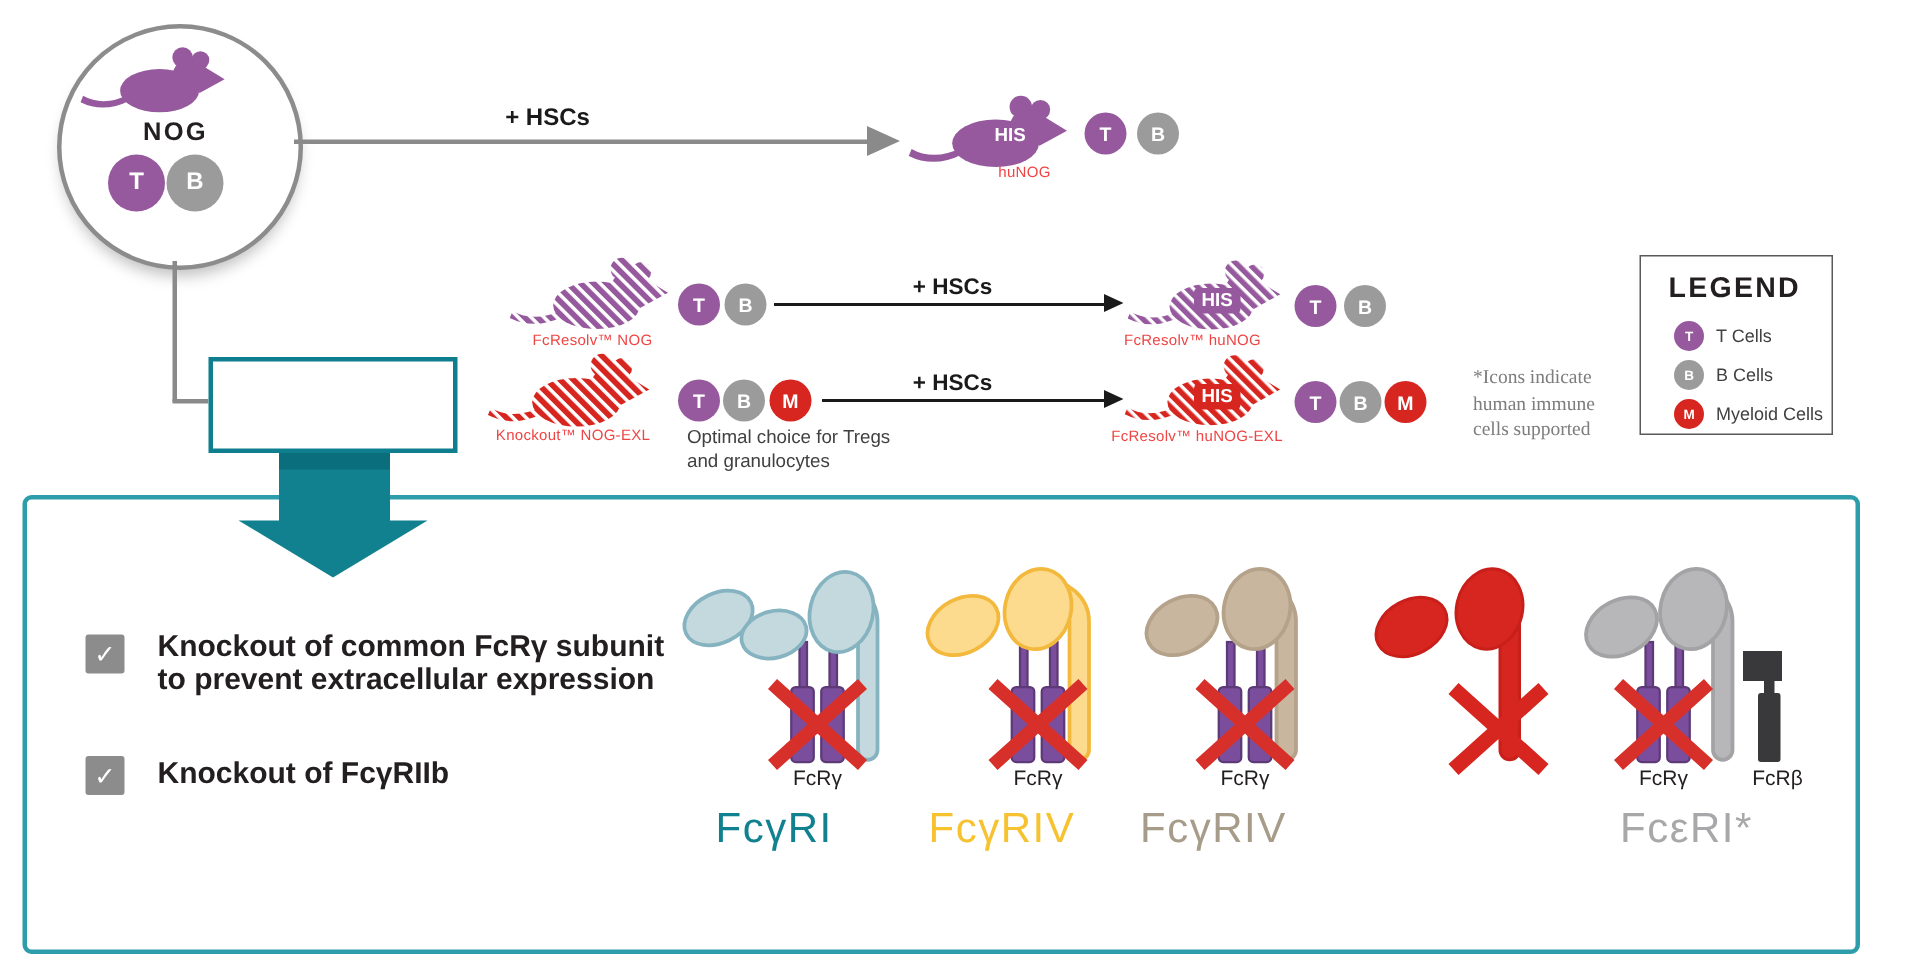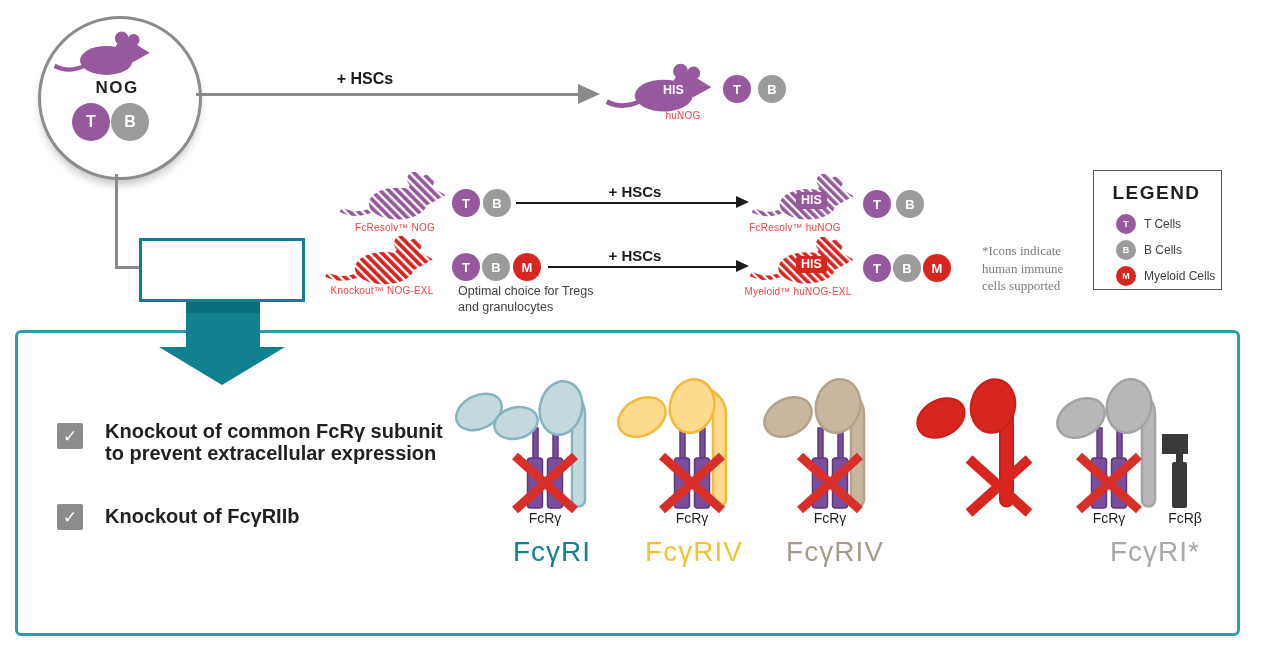"Myeloid™ huNOG-EXL" div.mouse-label { text: Myeloid -> FcResolv }
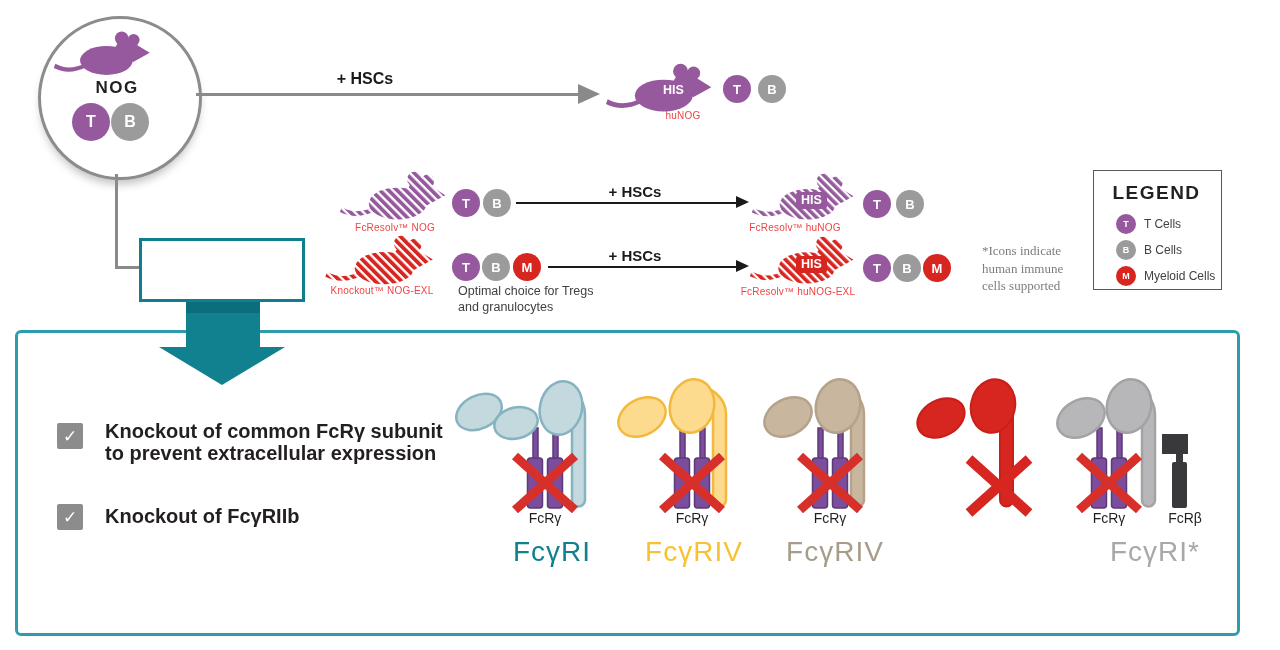"FcγRI" .rtitle { text-align: center -> none }
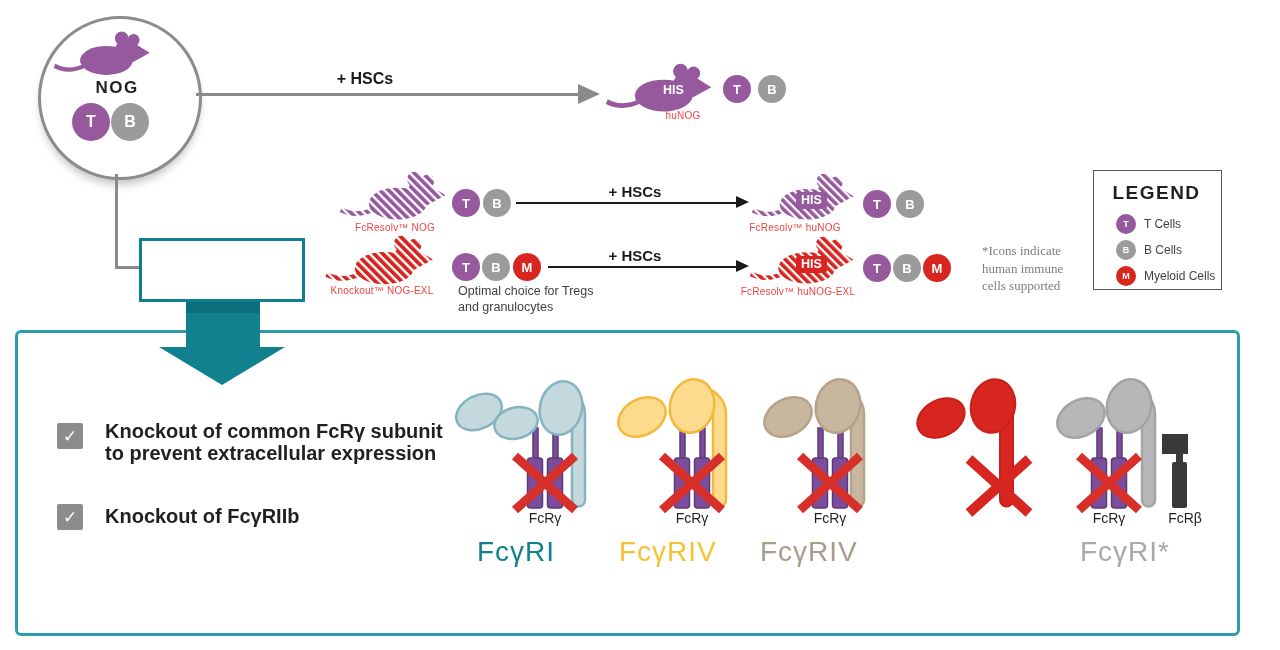"FcγRI*" div.rtitle { text: FcγRI -> FcεRI }
